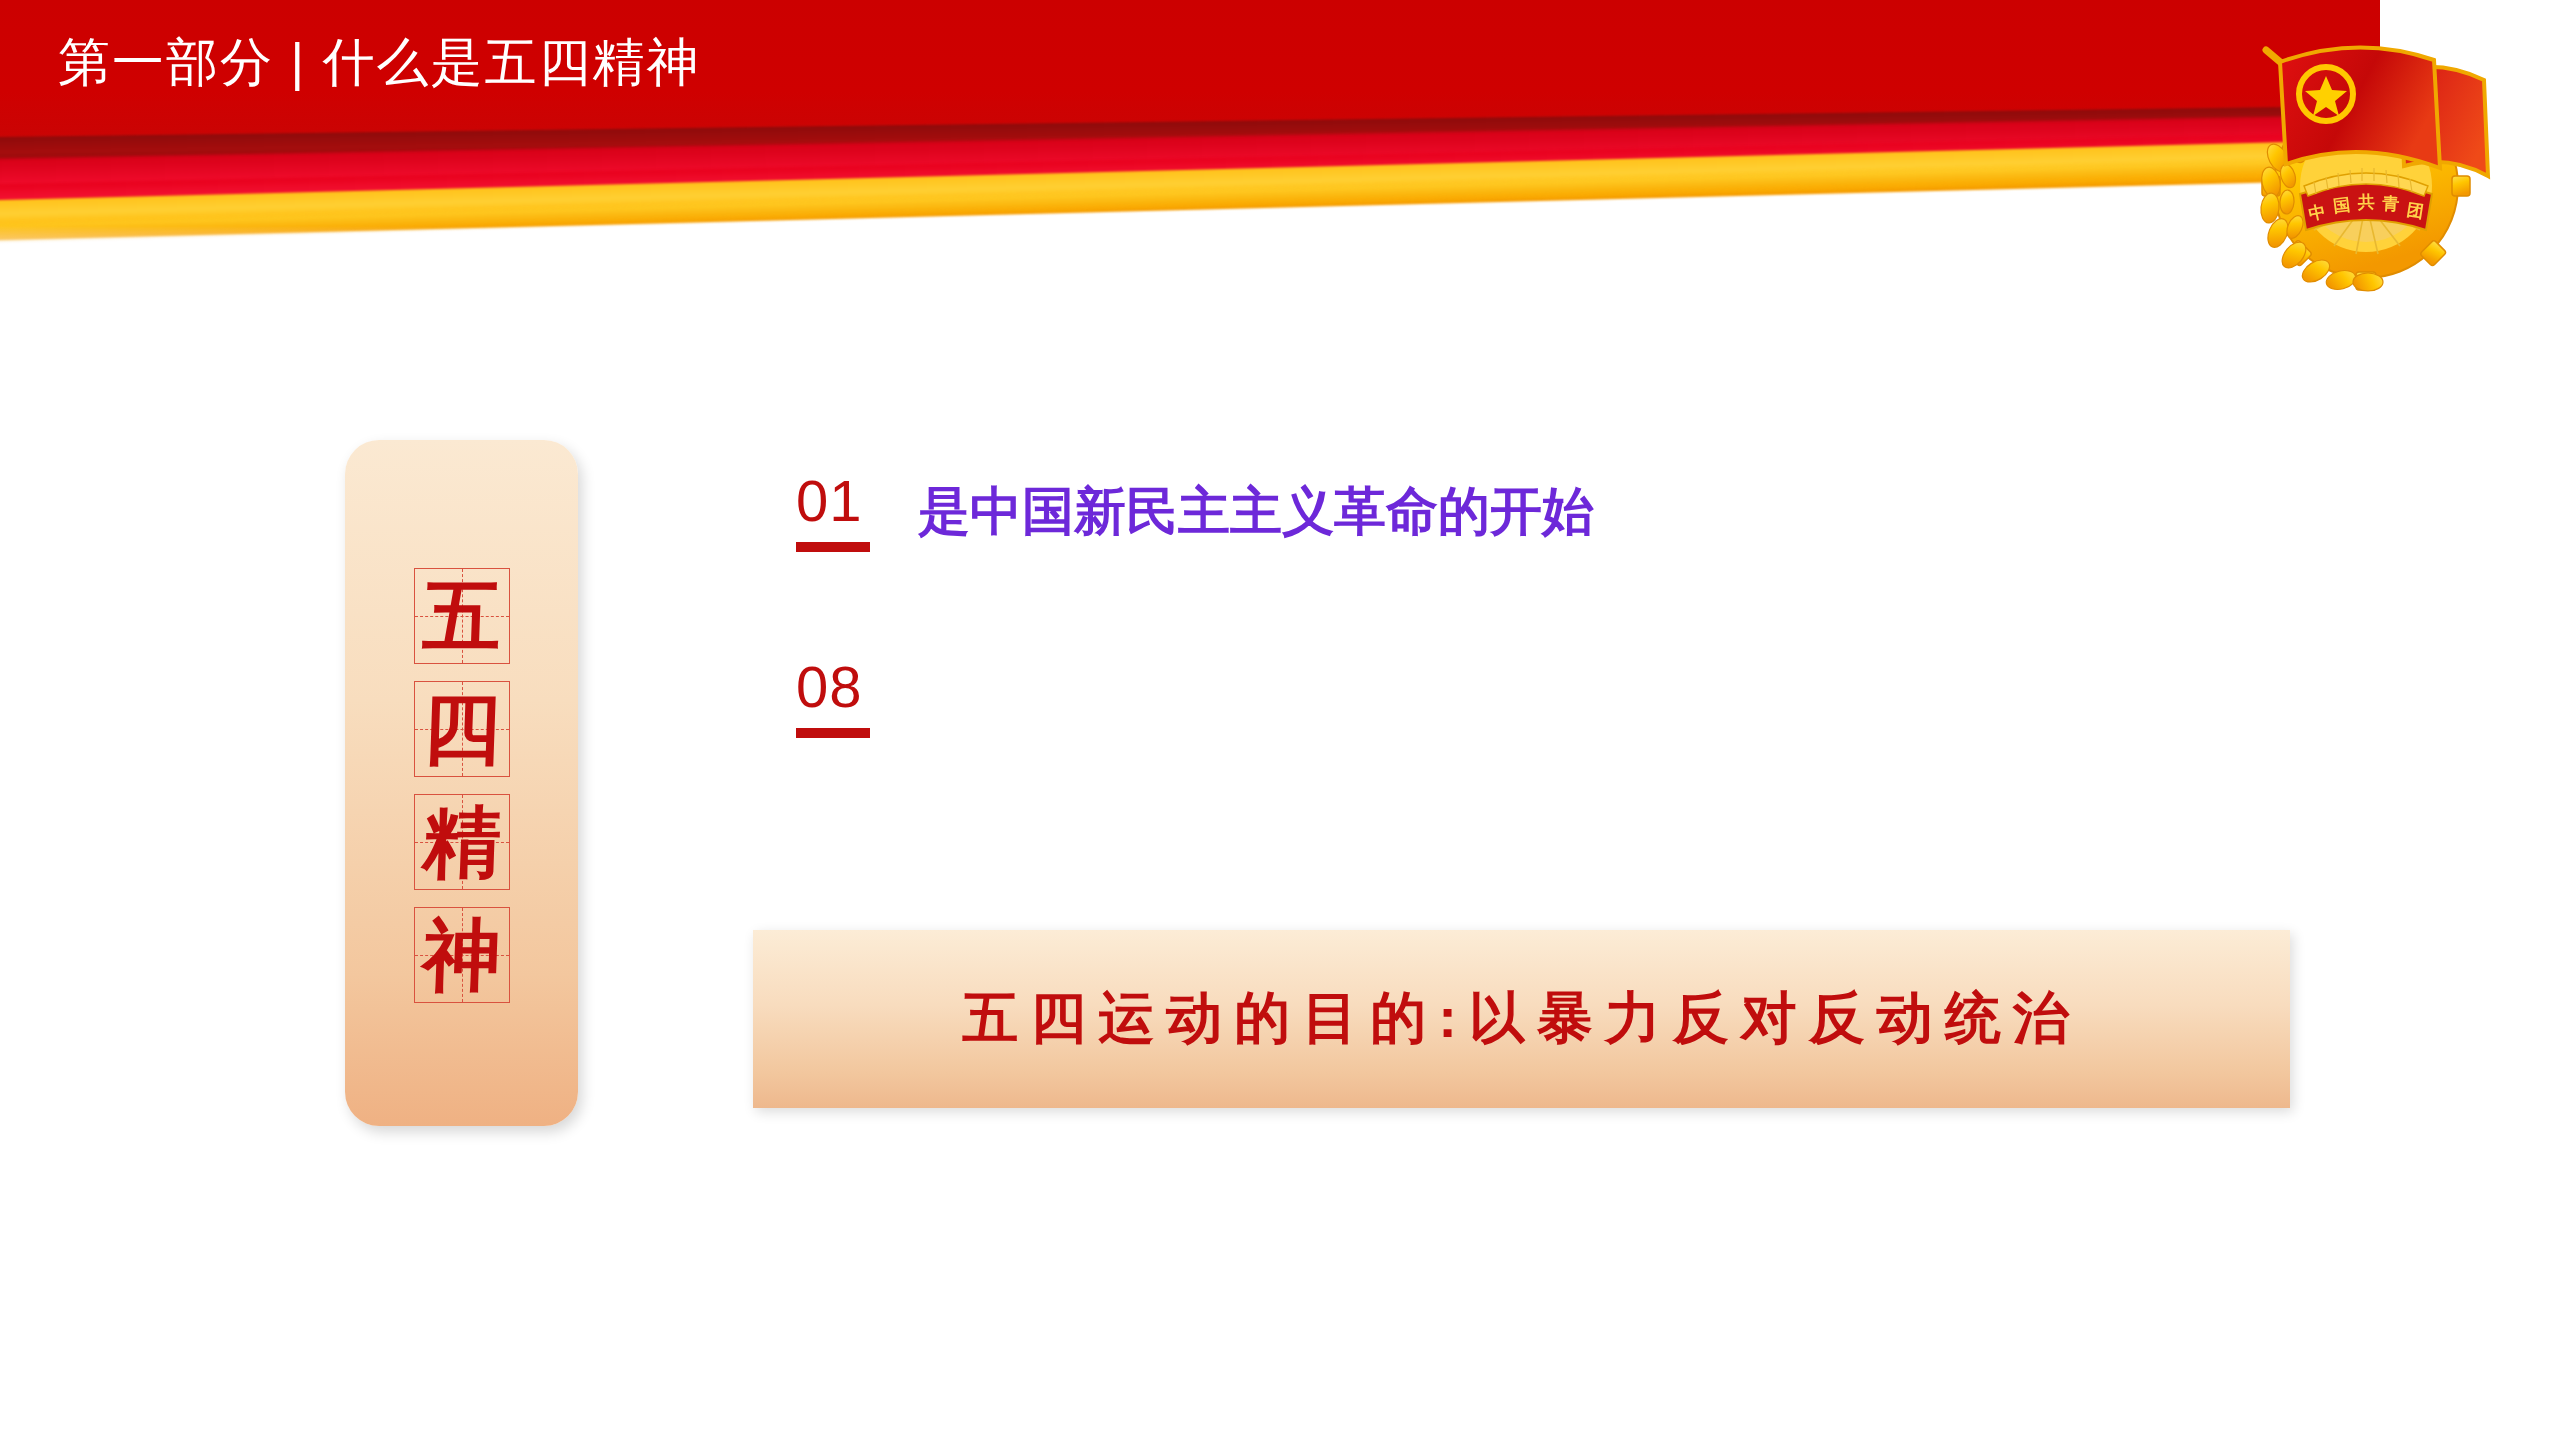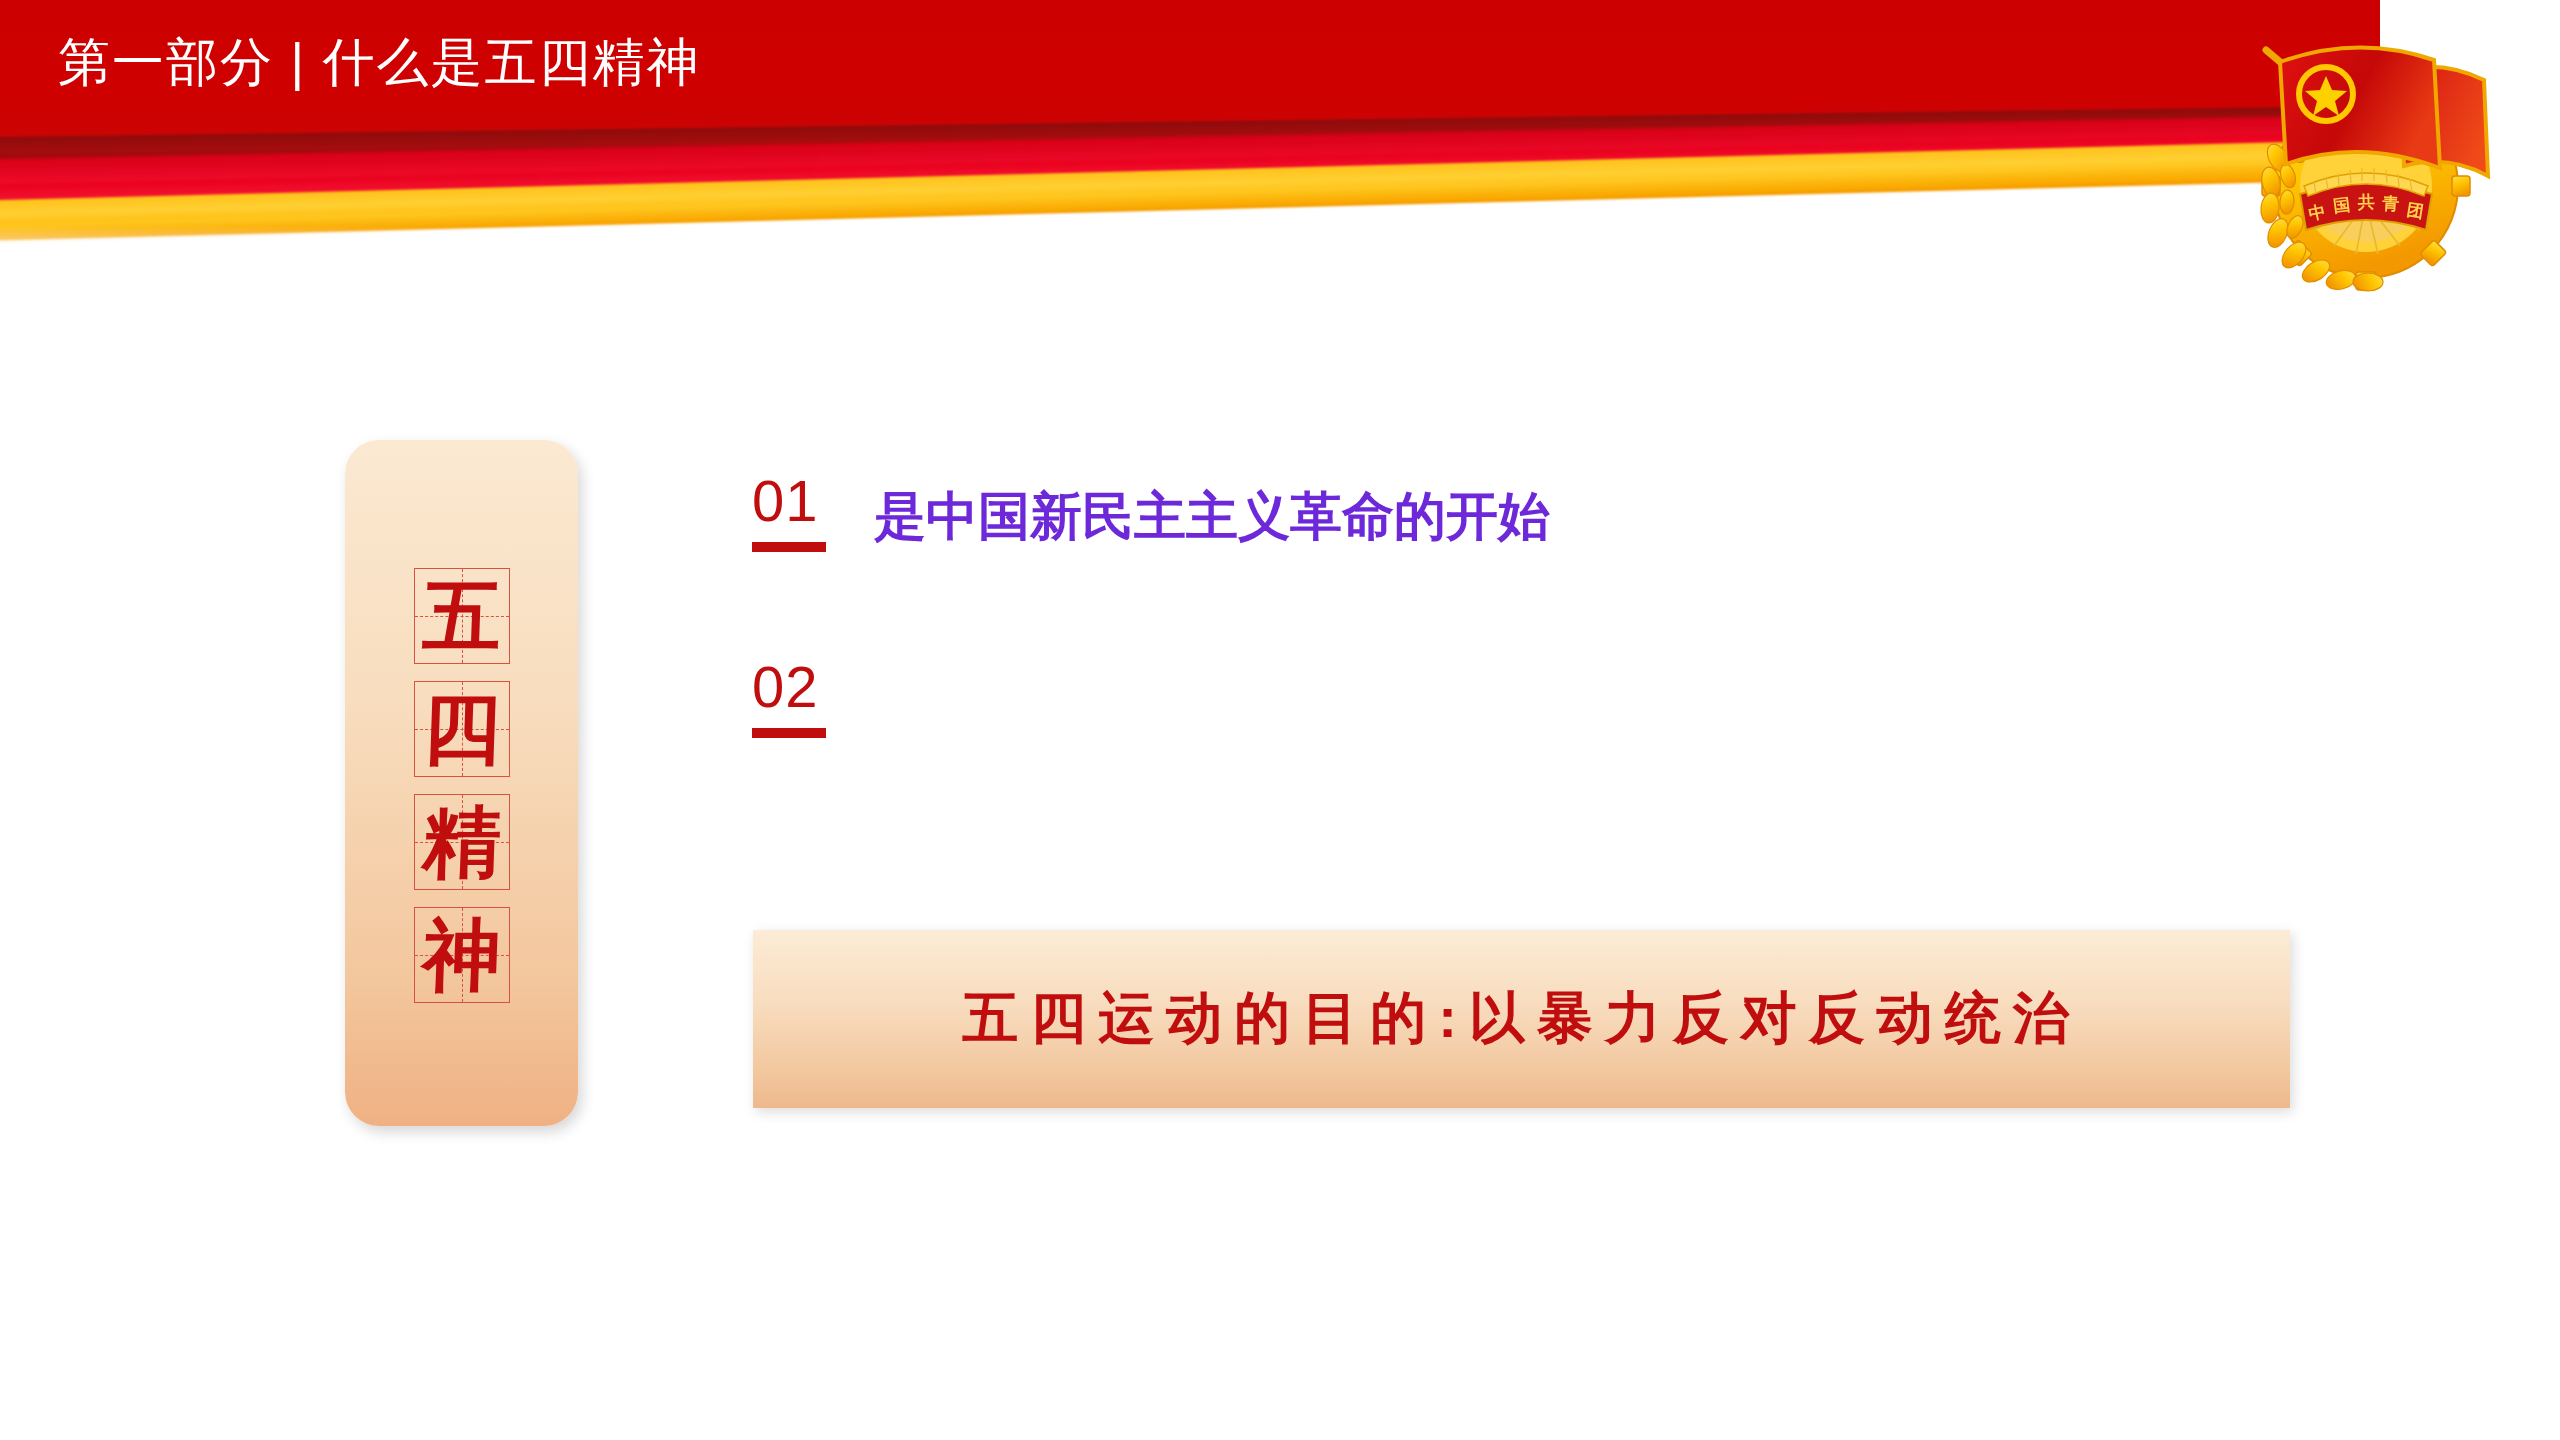"01" .item-row { align-items: center -> flex-start; margin-left: none -> 44px }
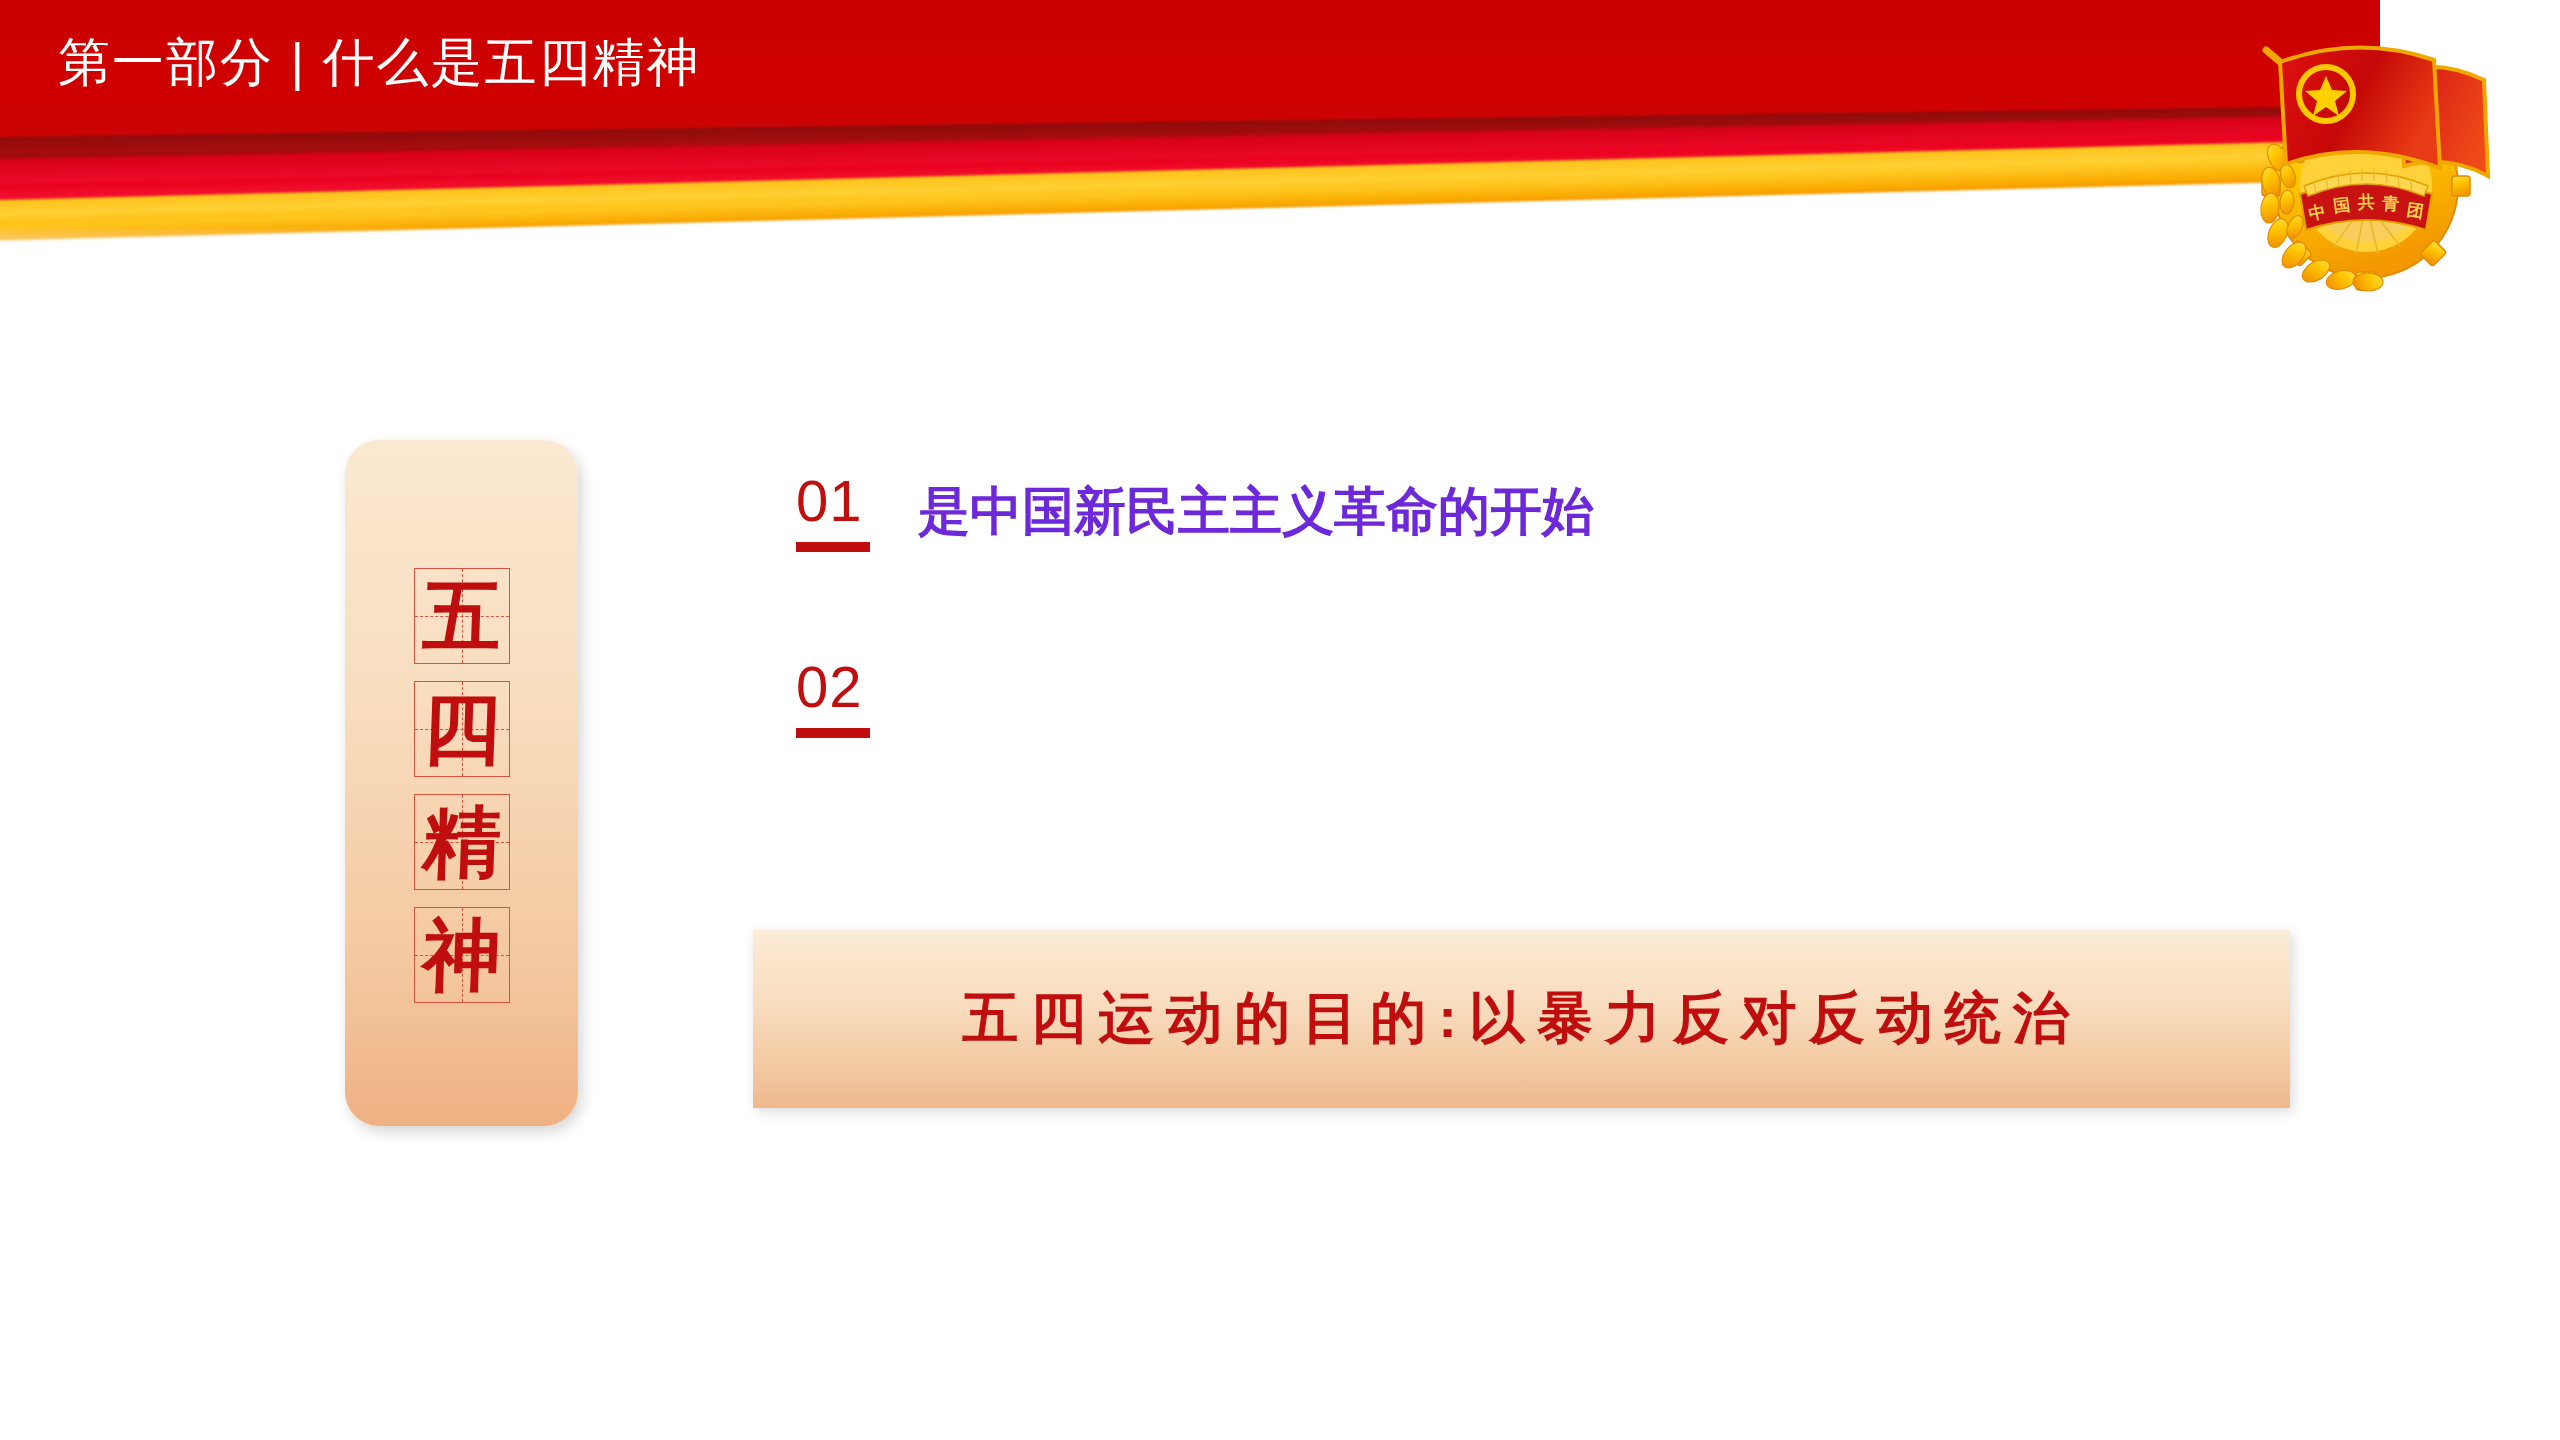"02" div.item-num { text: 02 -> 08 }
